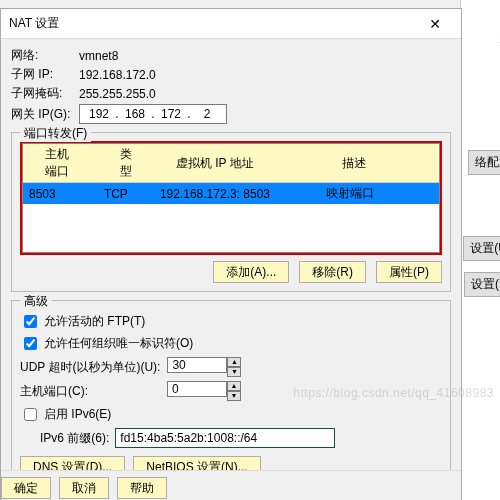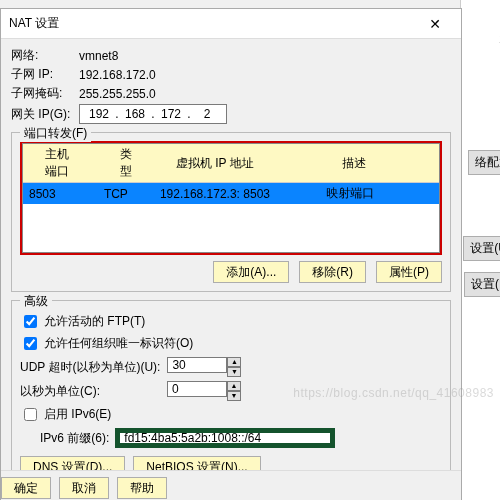"以秒为单位(C):" label { text: 以秒为单位 -> 主机端口 }
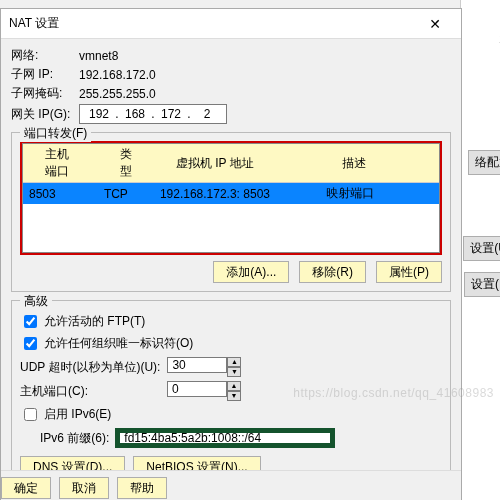"fd15:4ba5:5a2b:1008::/64" .ipv6-row input { border: 5px solid #14532d -> 1px solid #14532d }
